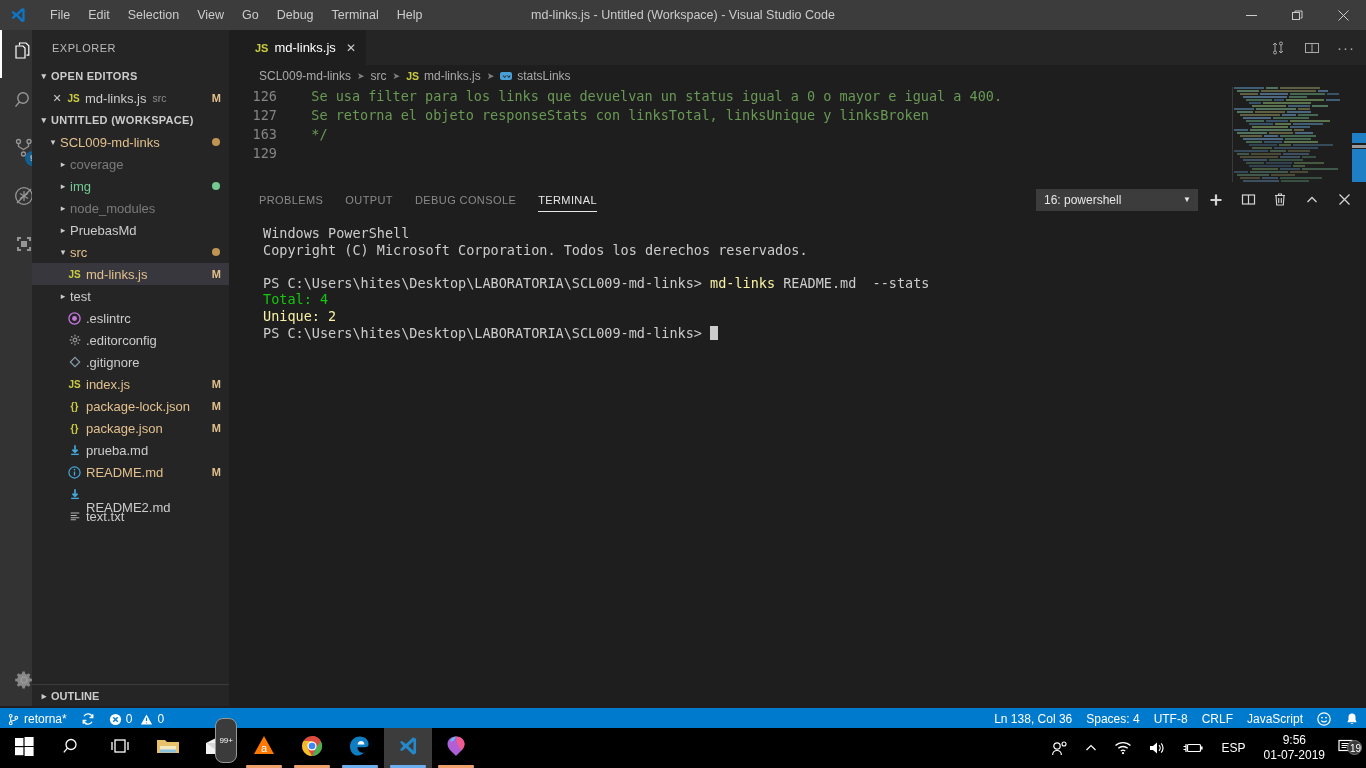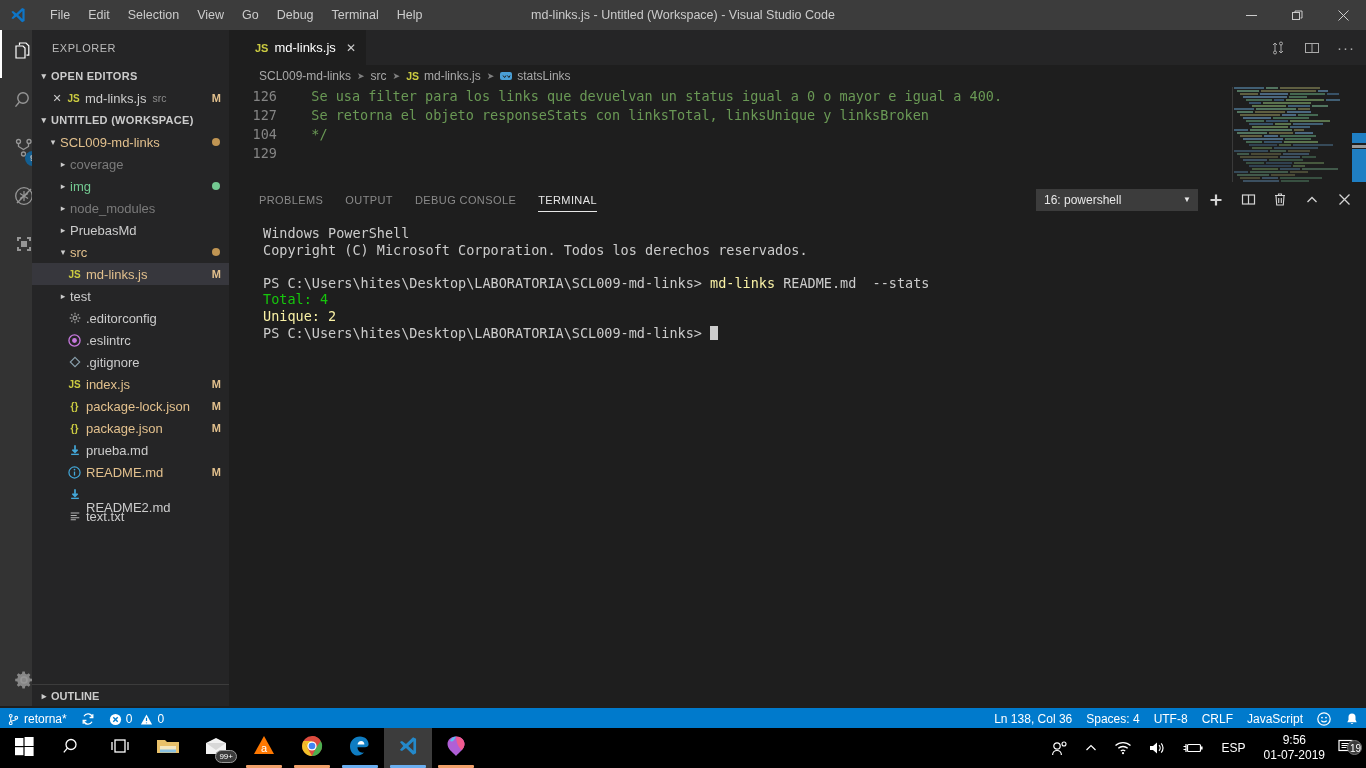"104" span.lnum { text: 104 -> 163 }
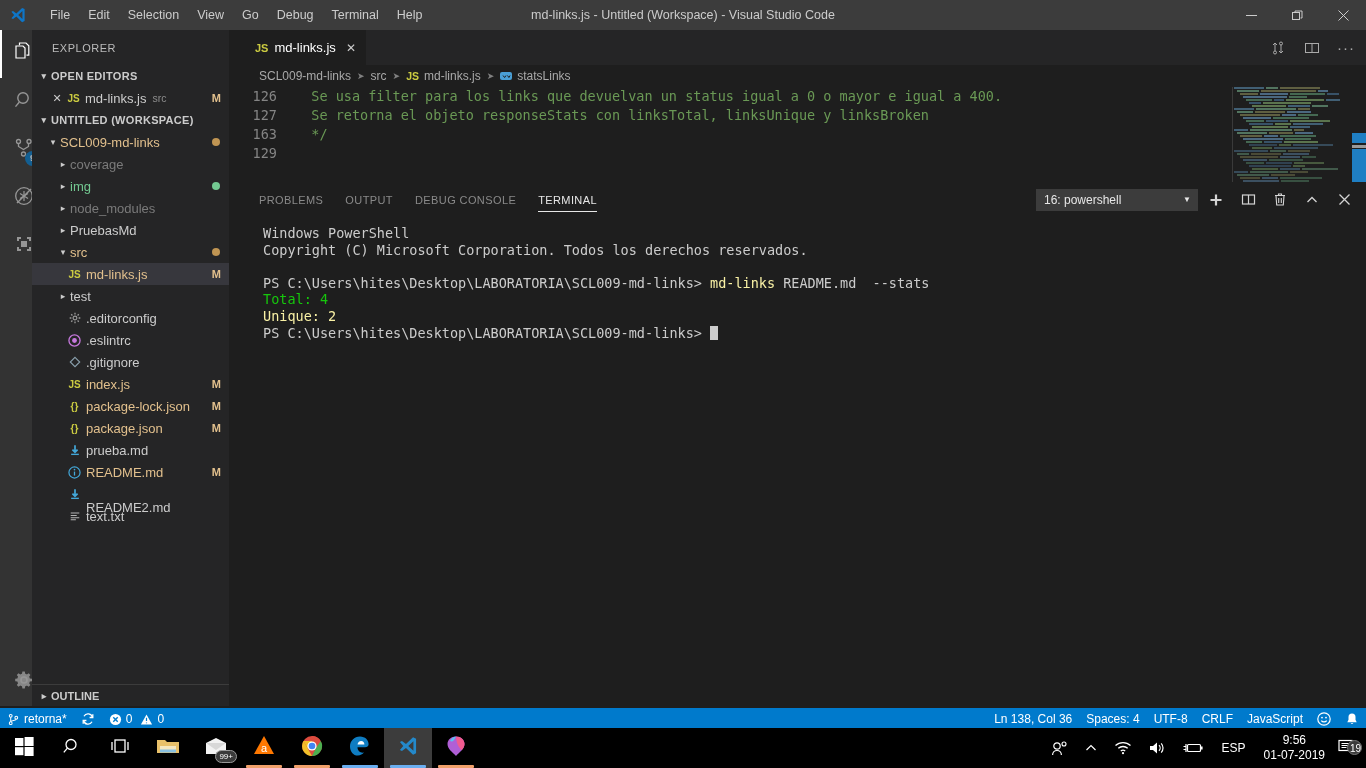".editorconfig" div.row { order: before ".eslintrc" -> after ".eslintrc" }
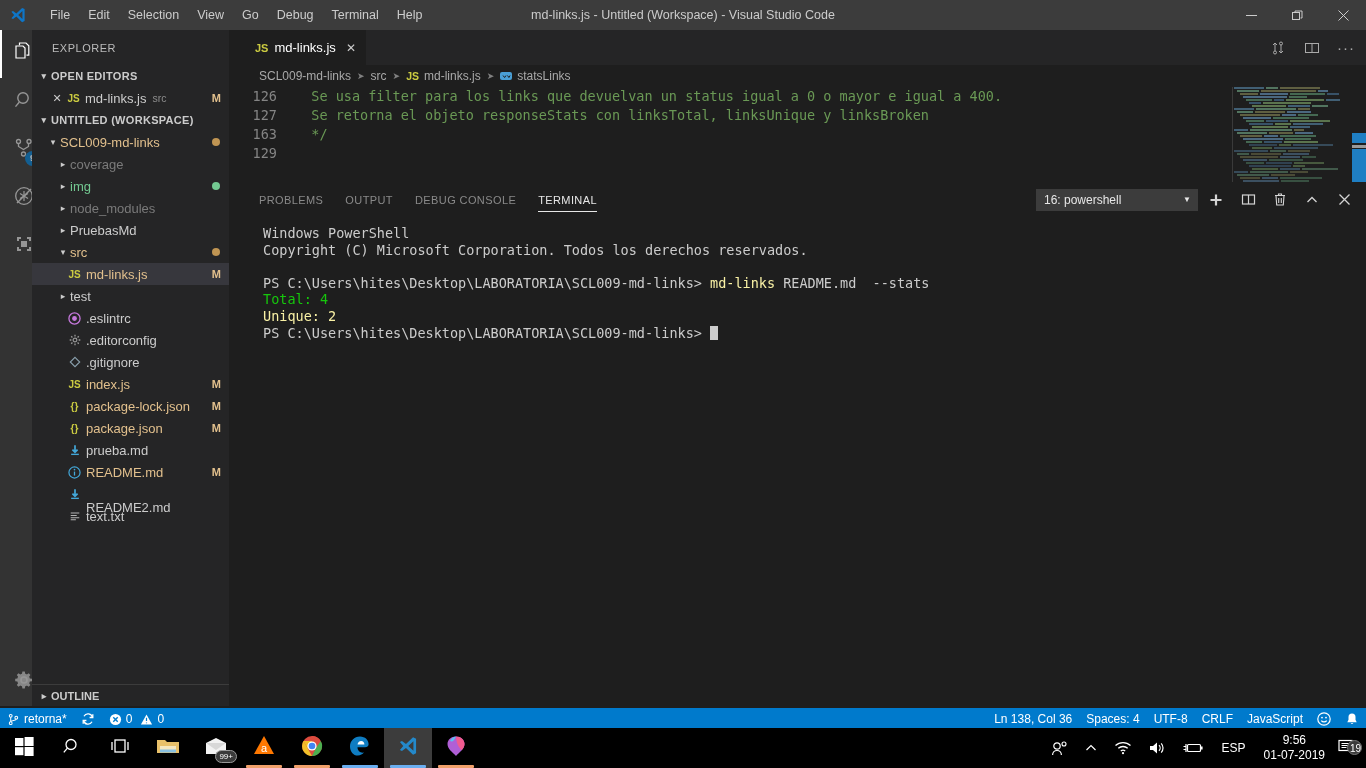"99+" .tb-badge { padding: 1px 3px -> 17px 3px }
